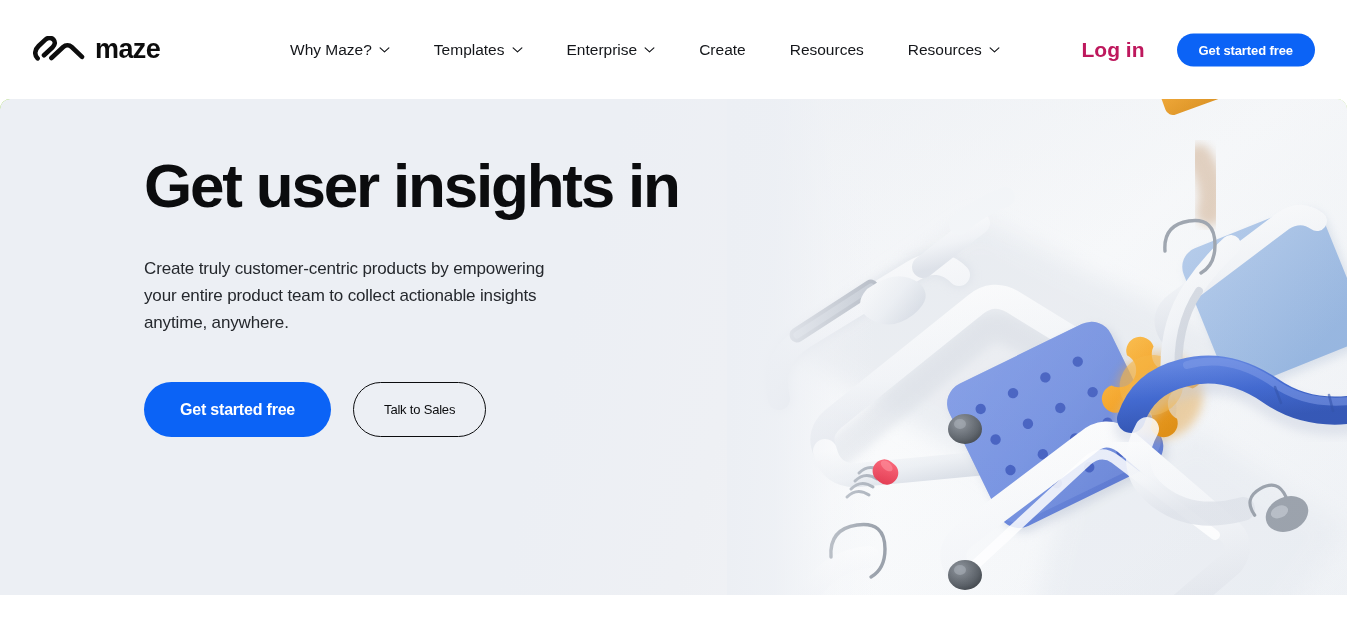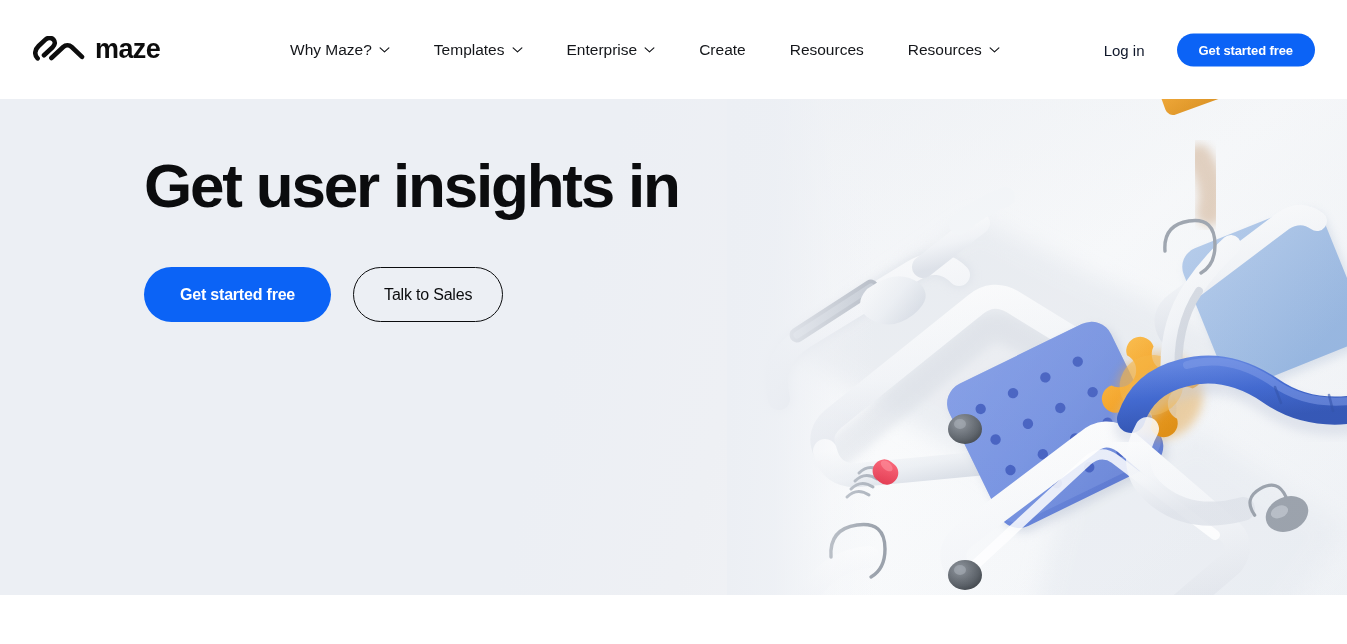"Log in" .login { color: #0f172a -> #be185d; font-size: 15px -> 21px; font-weight: none -> bold }
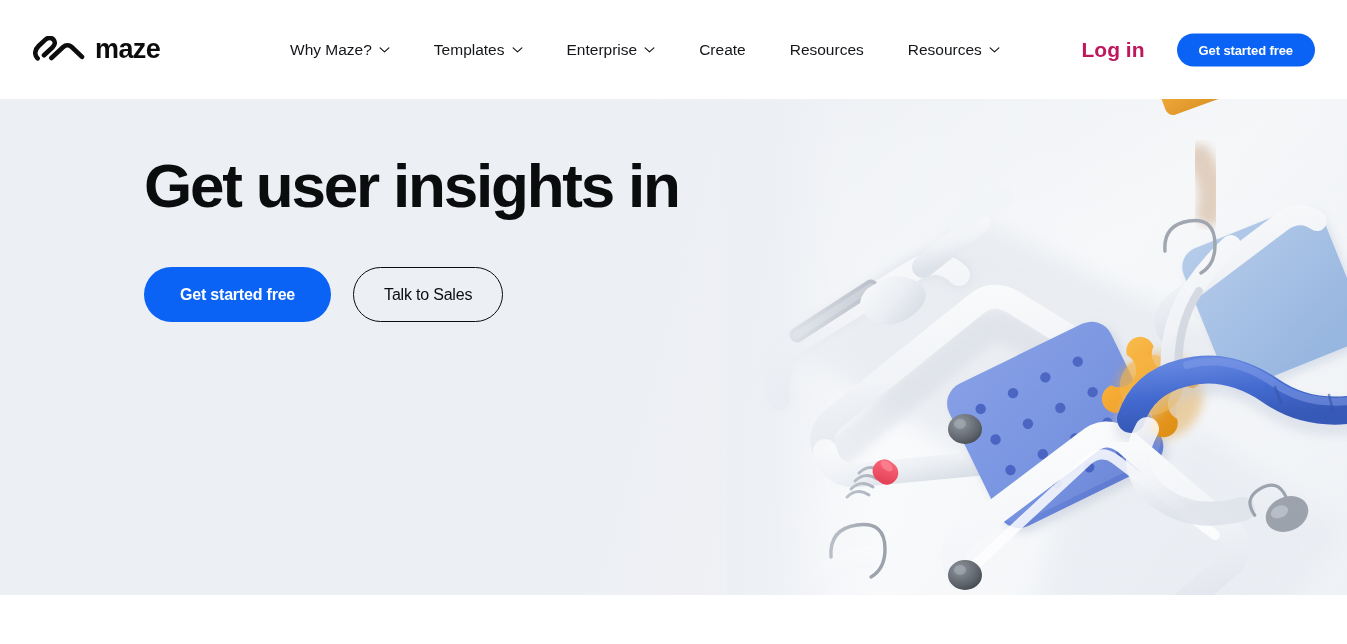"Get user insights in" .hero { border-radius: none -> 10px }
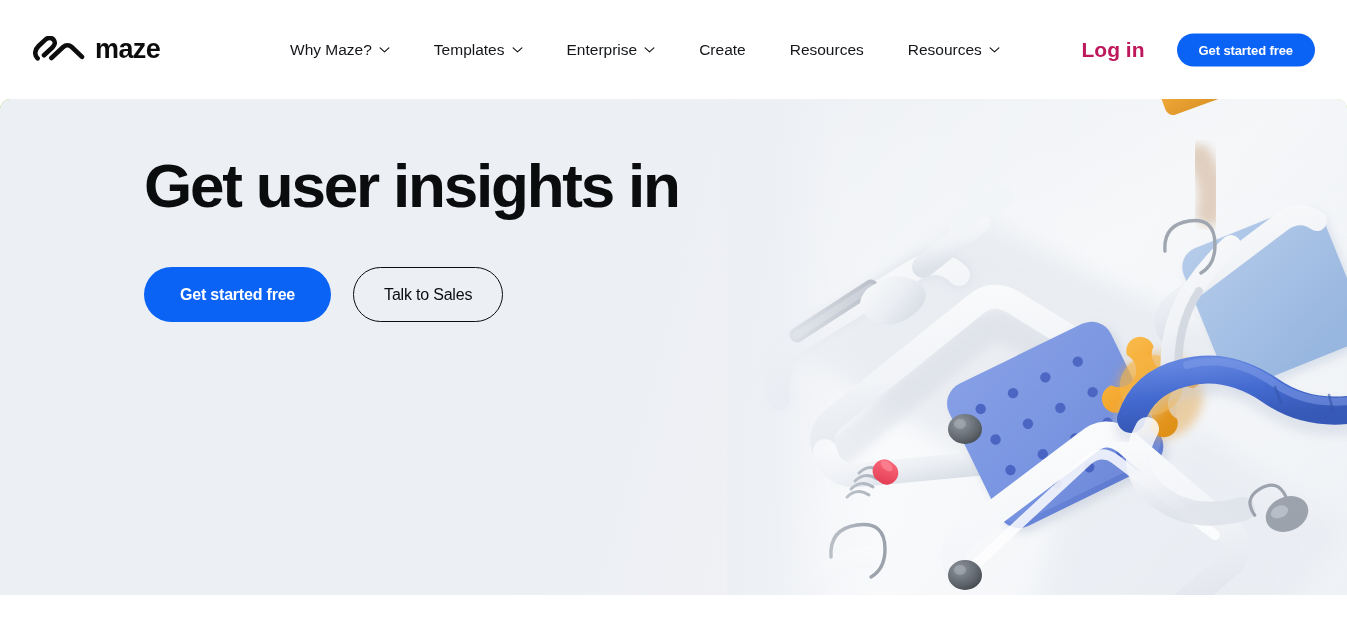"Create truly customer-centric products" p.hero-sub { html: none -> <p>Create truly customer-centric products by empowering your entire product team to collect actionable insights anytime, anywhere.</p> }
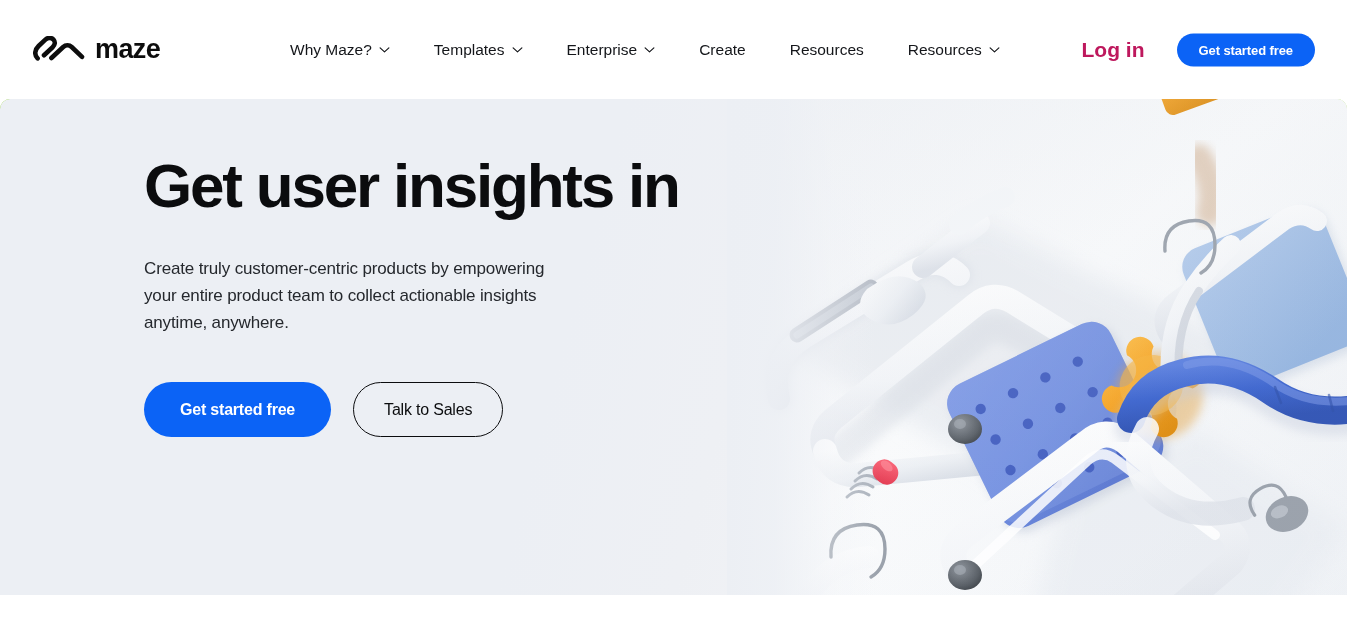"Talk to Sales" .btn-ghost { font-size: 16px -> 13px }
